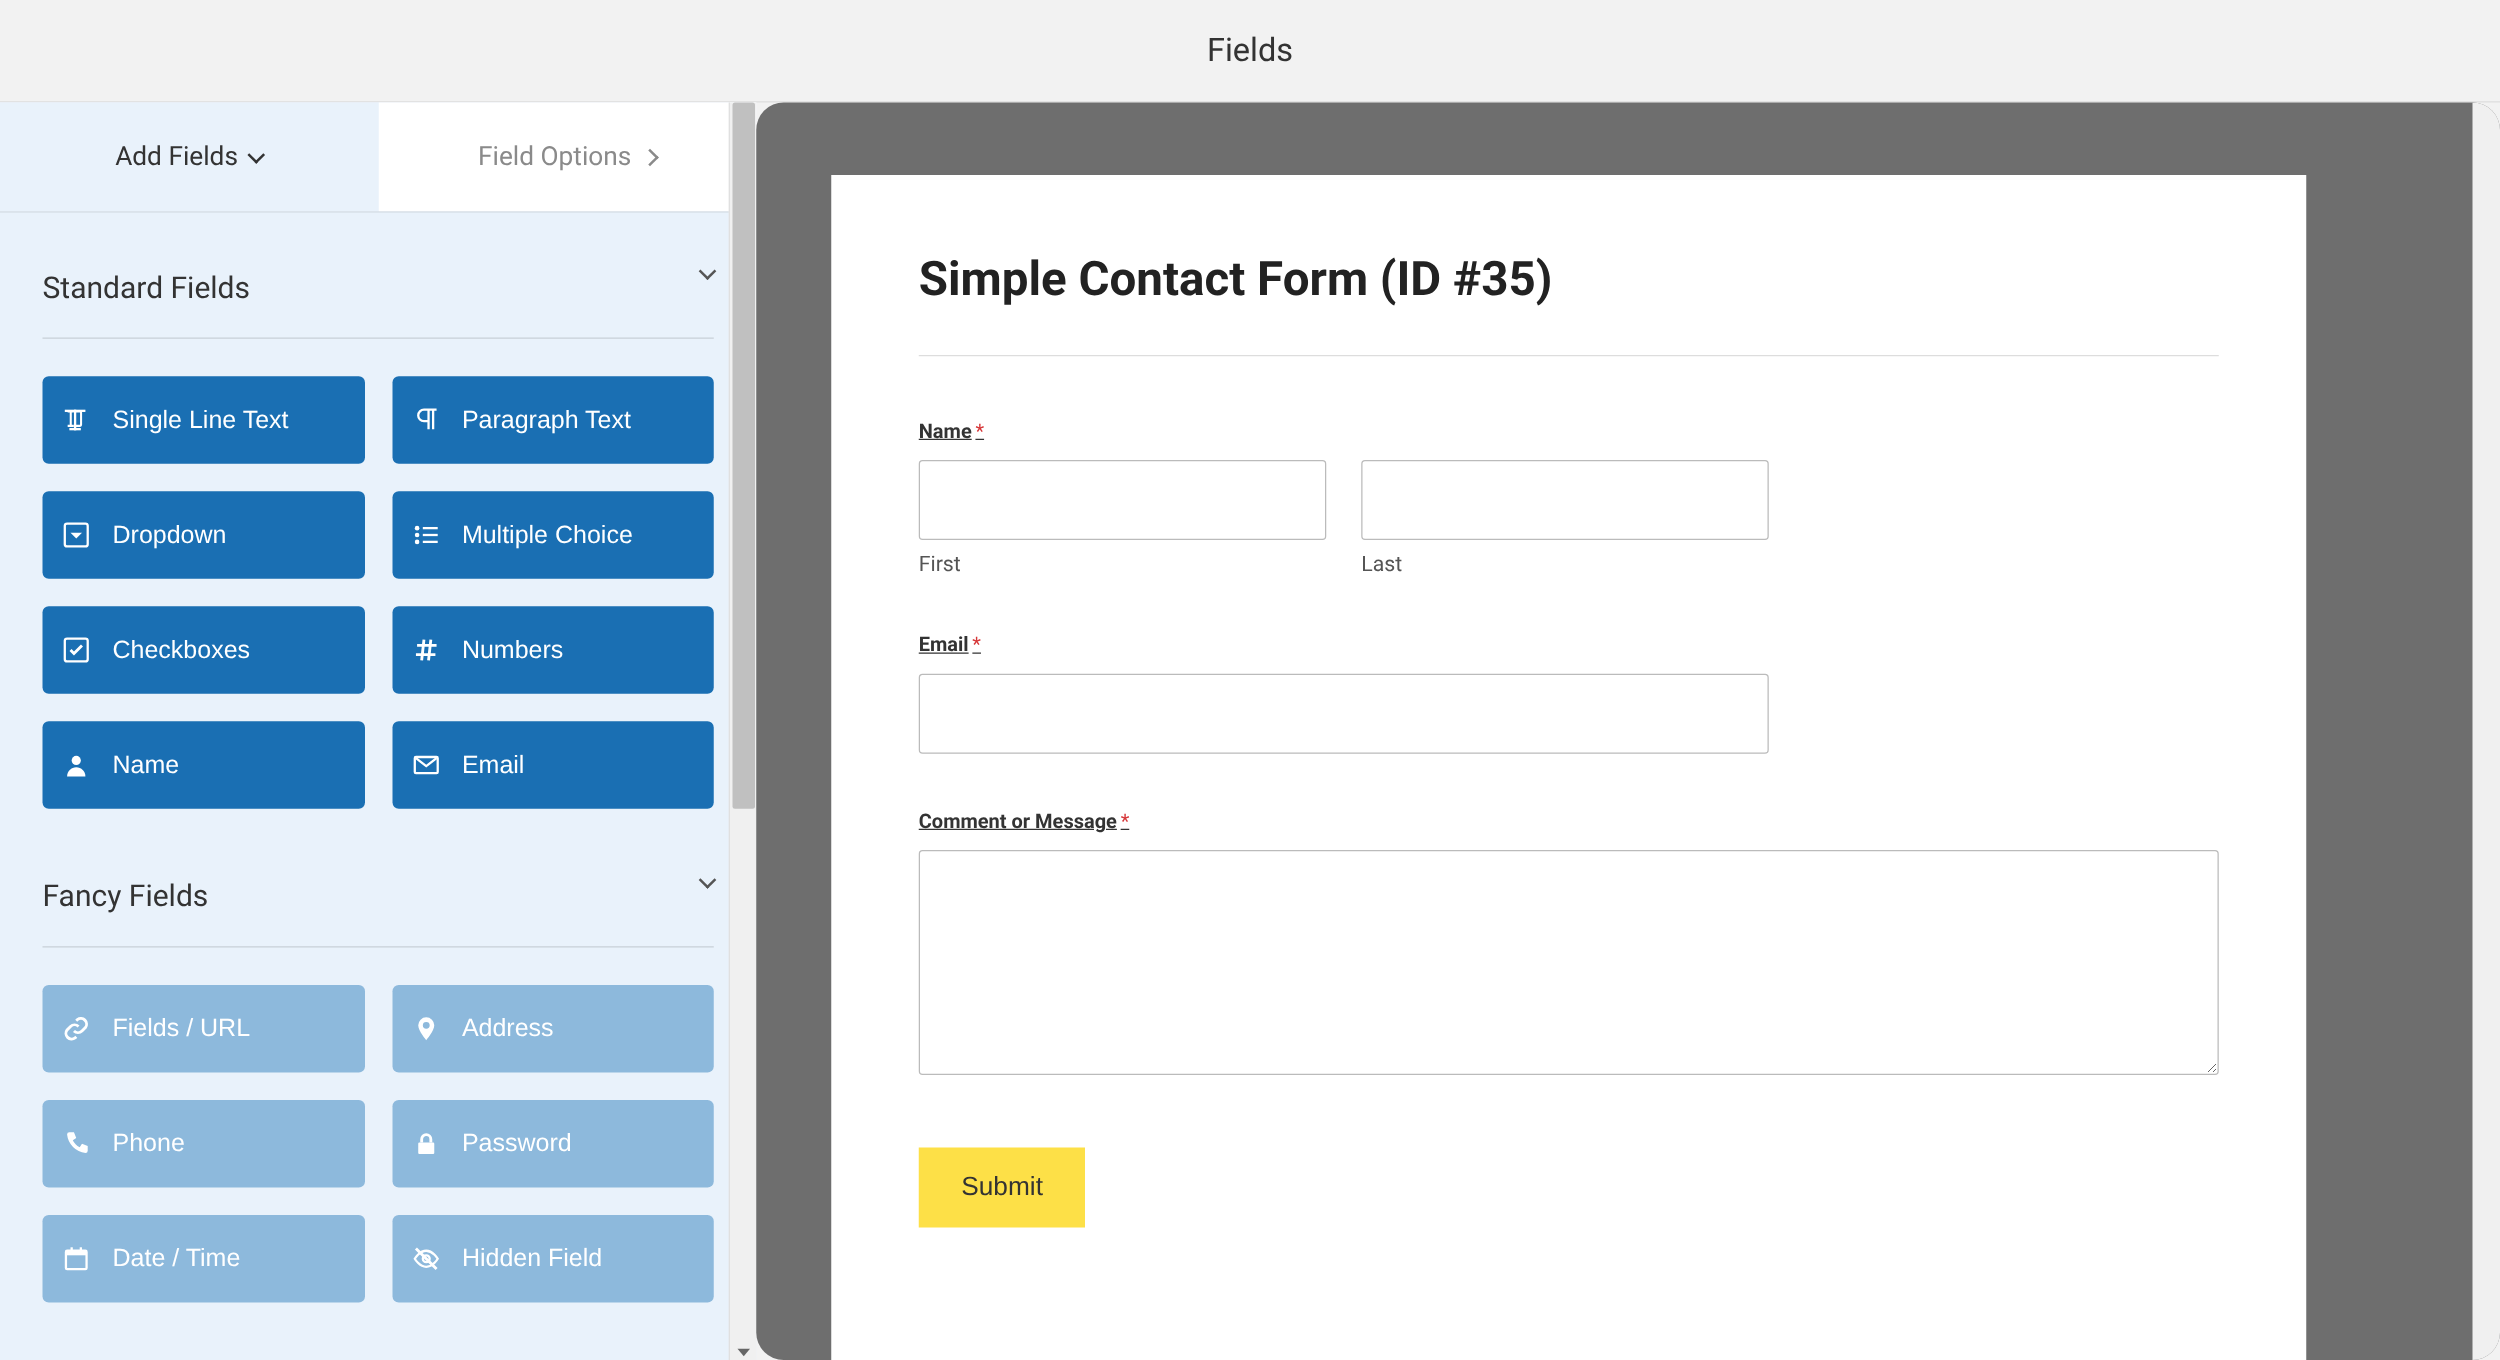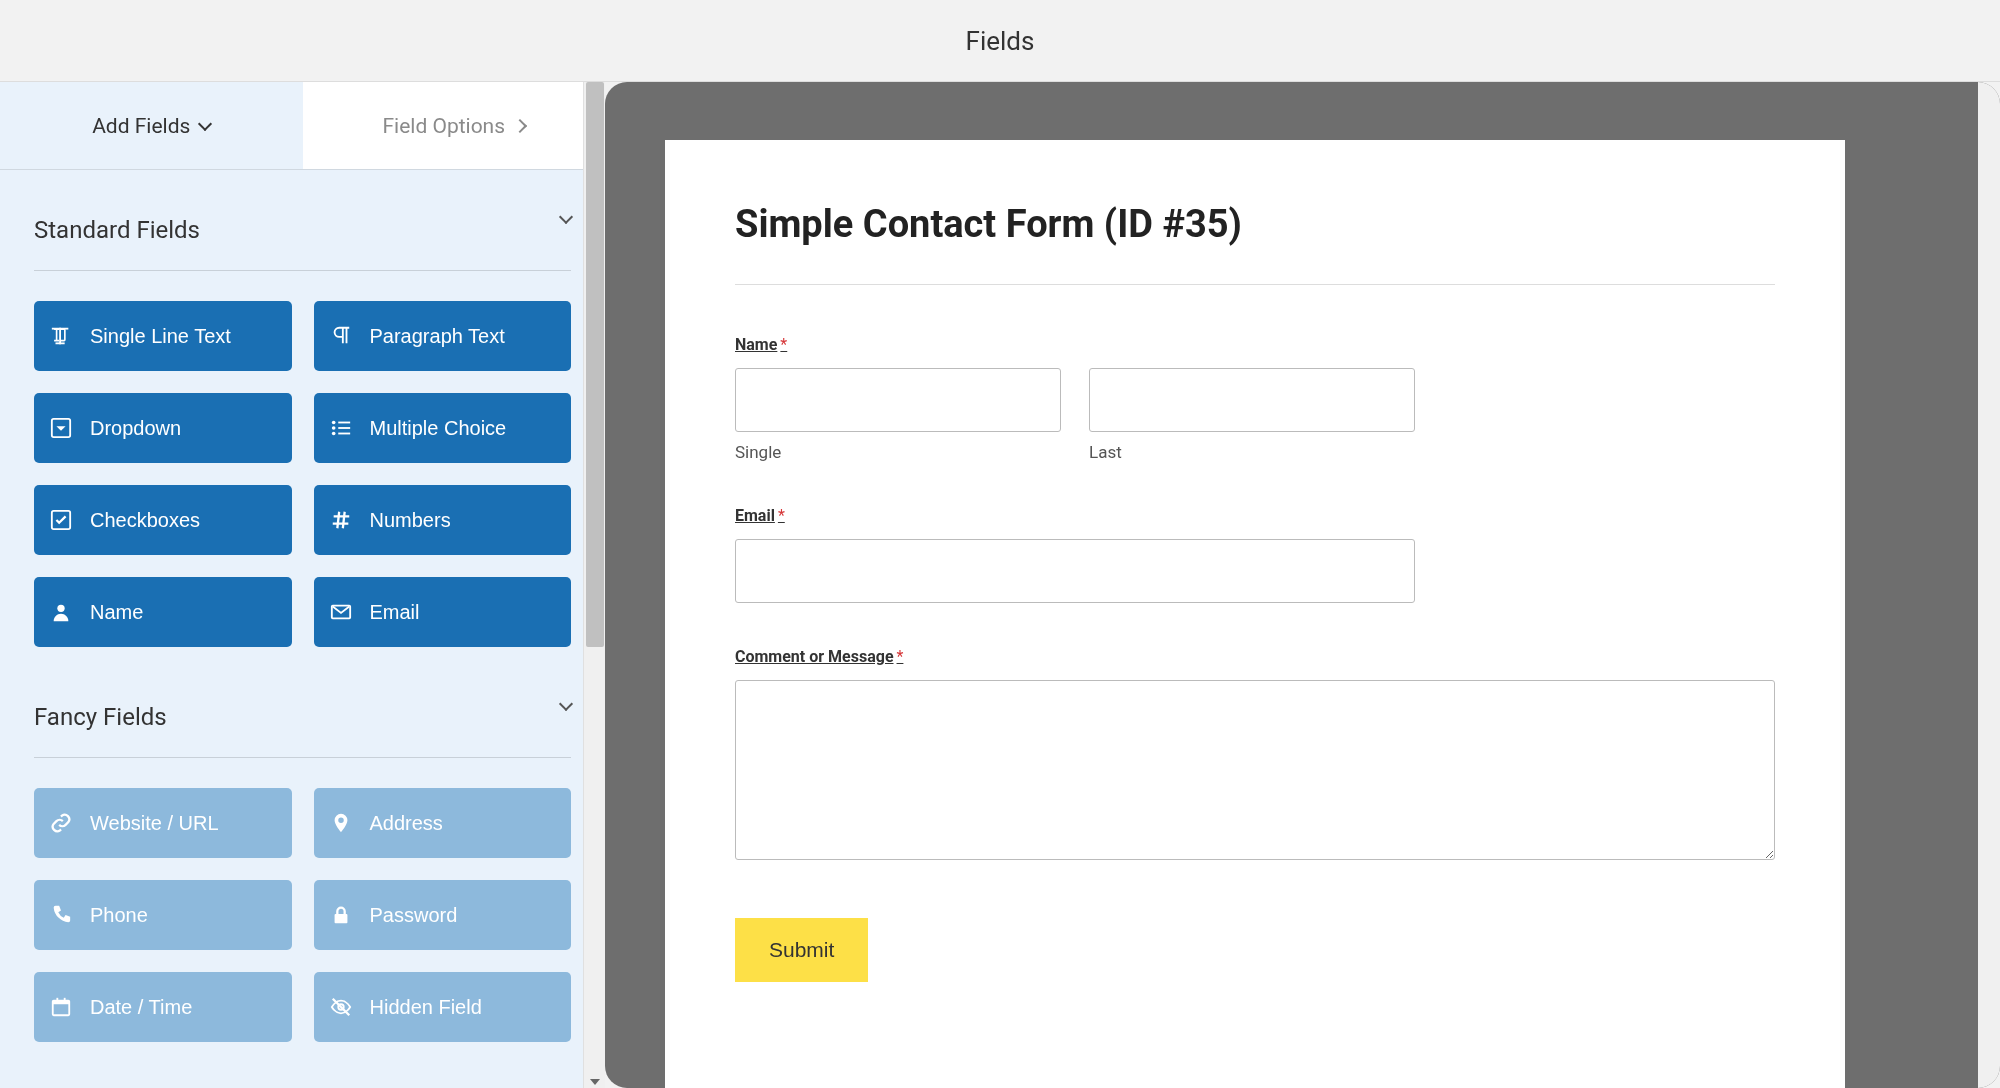"Single" span.sublabel { text: Single -> First }
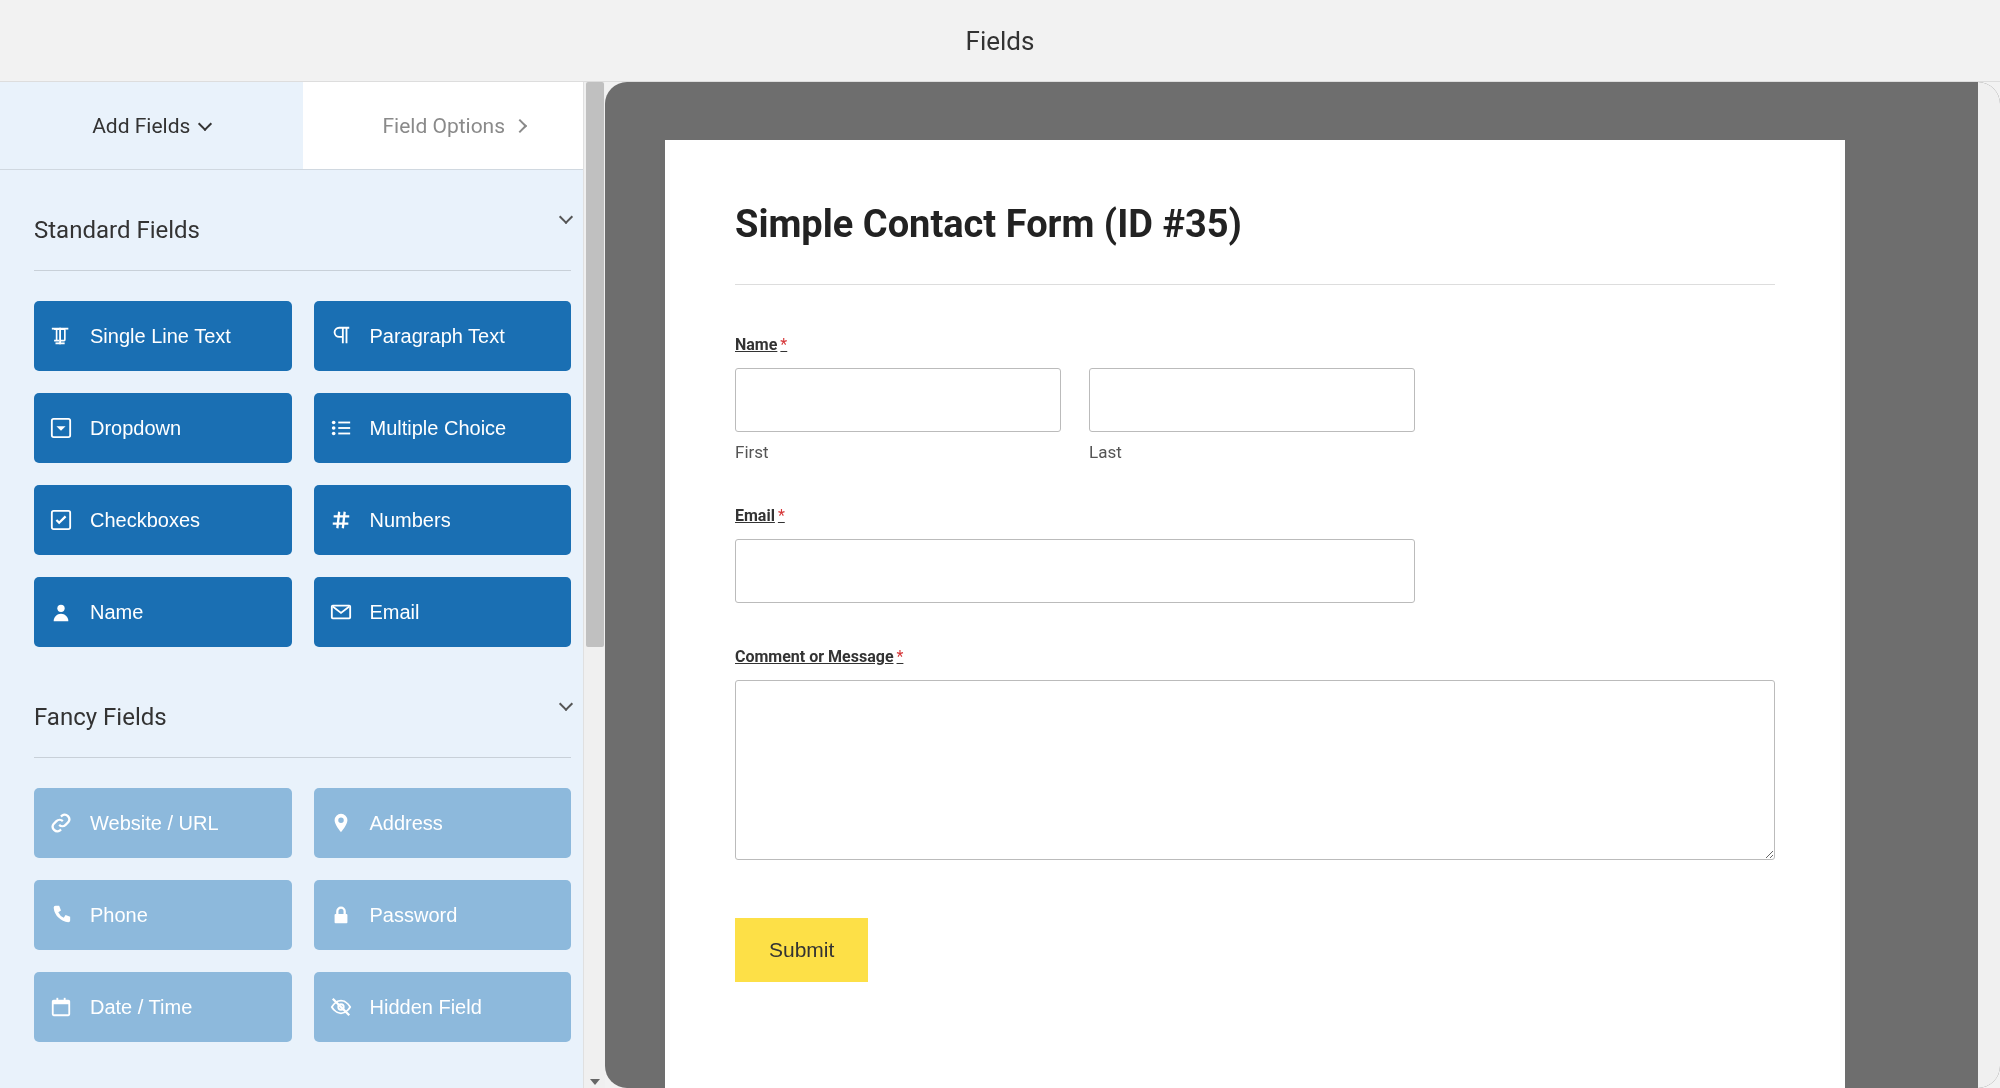"Website / URL" span { text: Website -> Fields }
